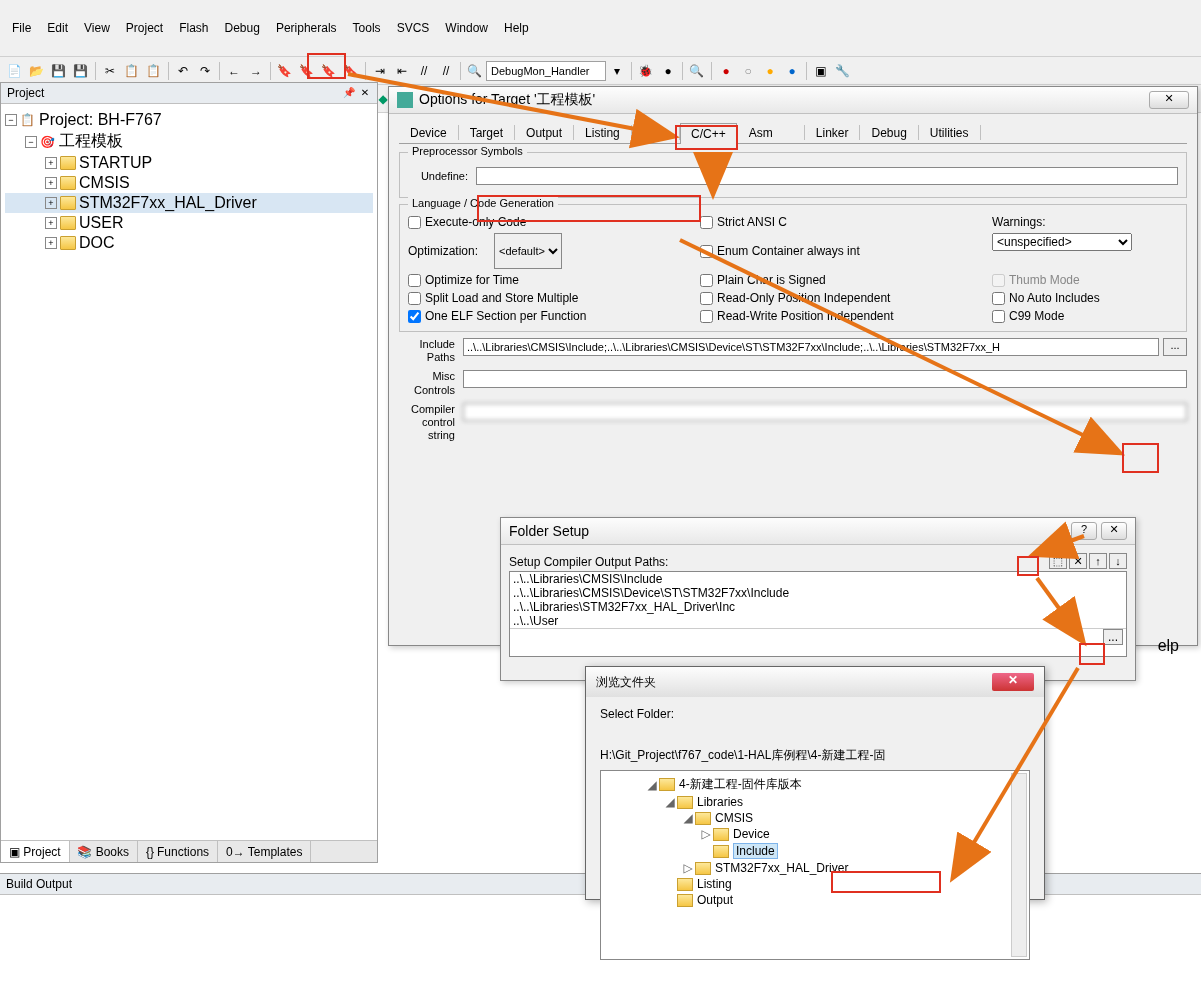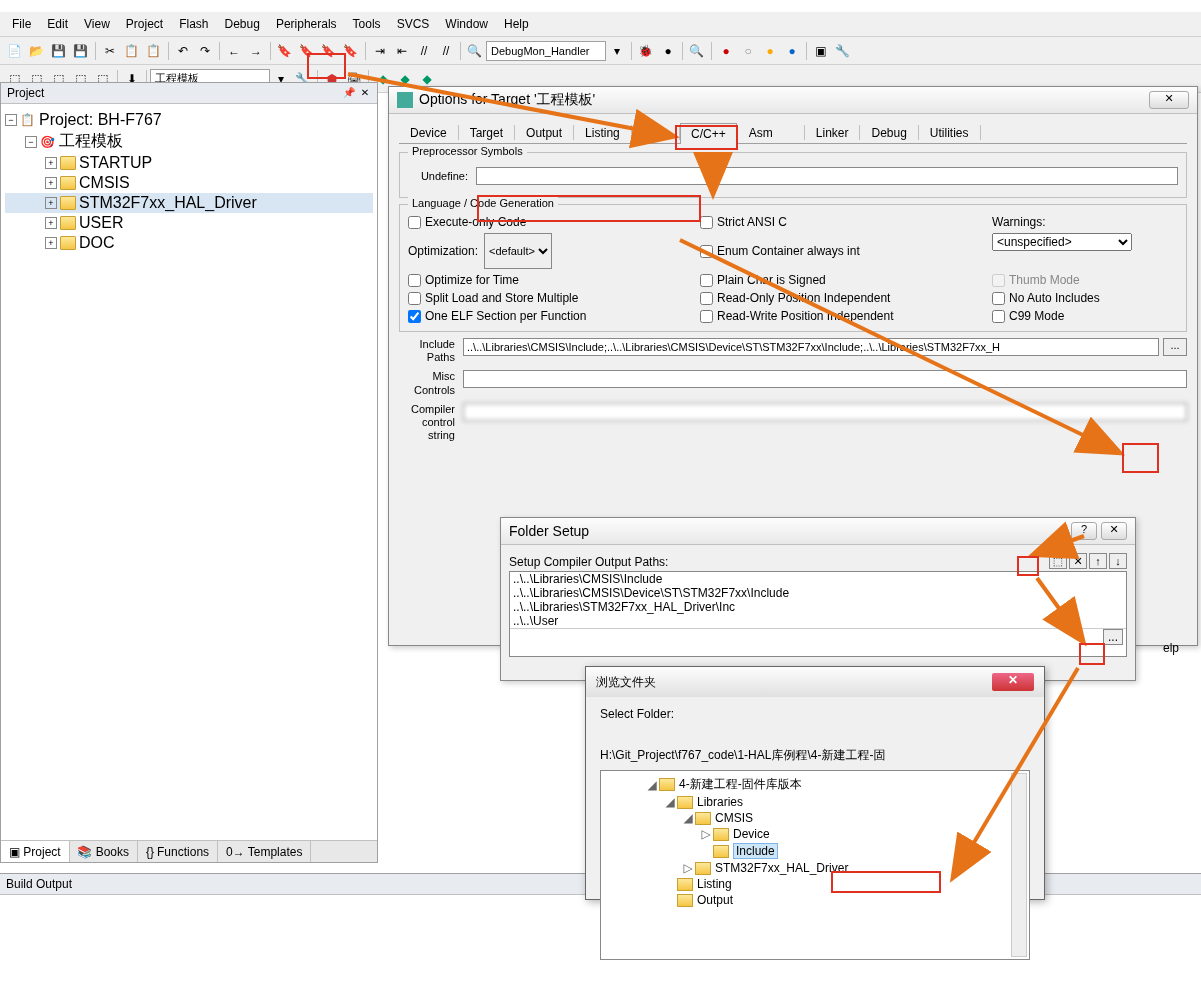"File" .menubar { margin-top: 12px -> none; padding: 3px 4px -> 19px 4px }
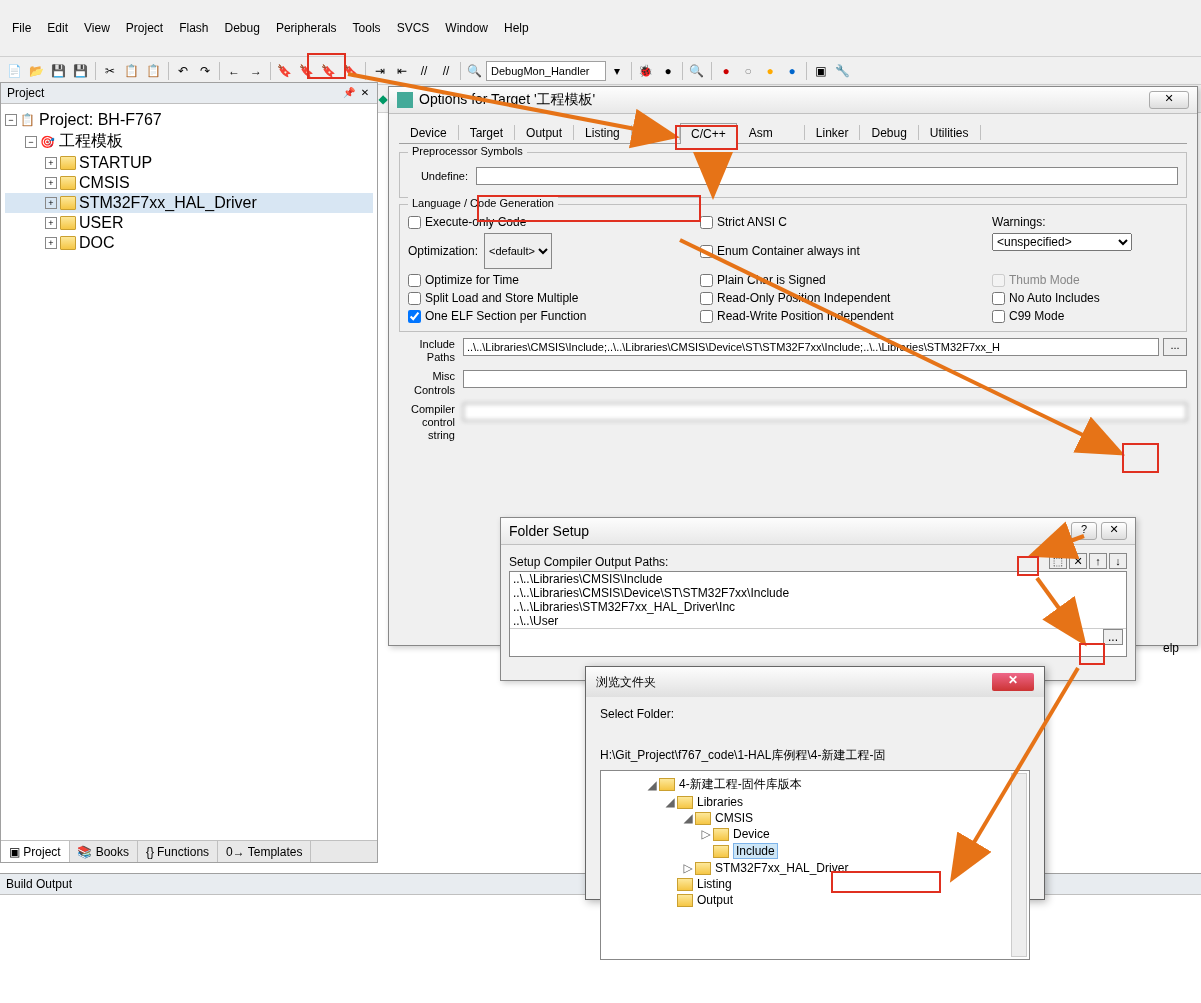"Optimization:" .selrow { gap: 6px -> 16px }
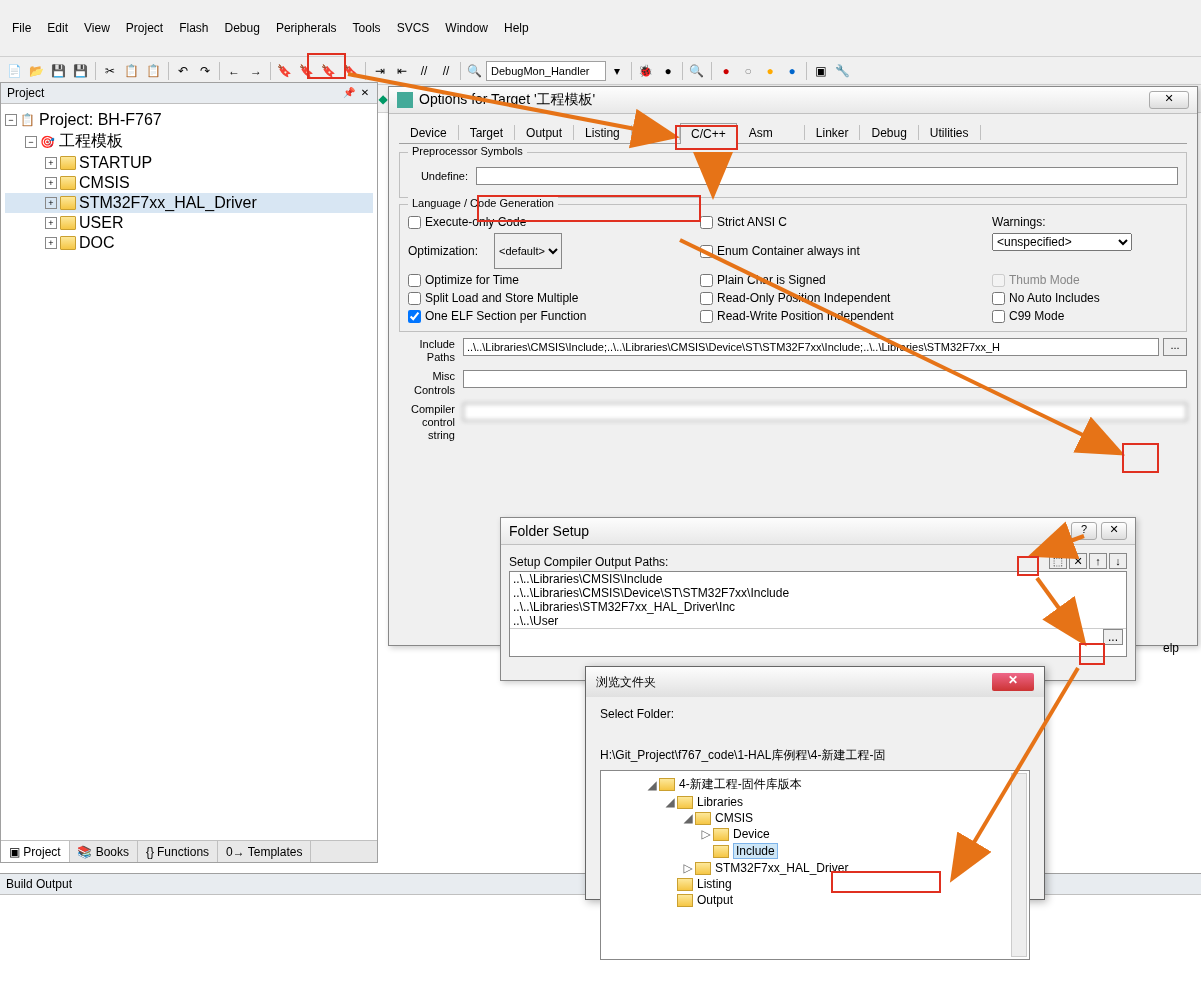"elp" div { font-size: 12px -> 16px }
